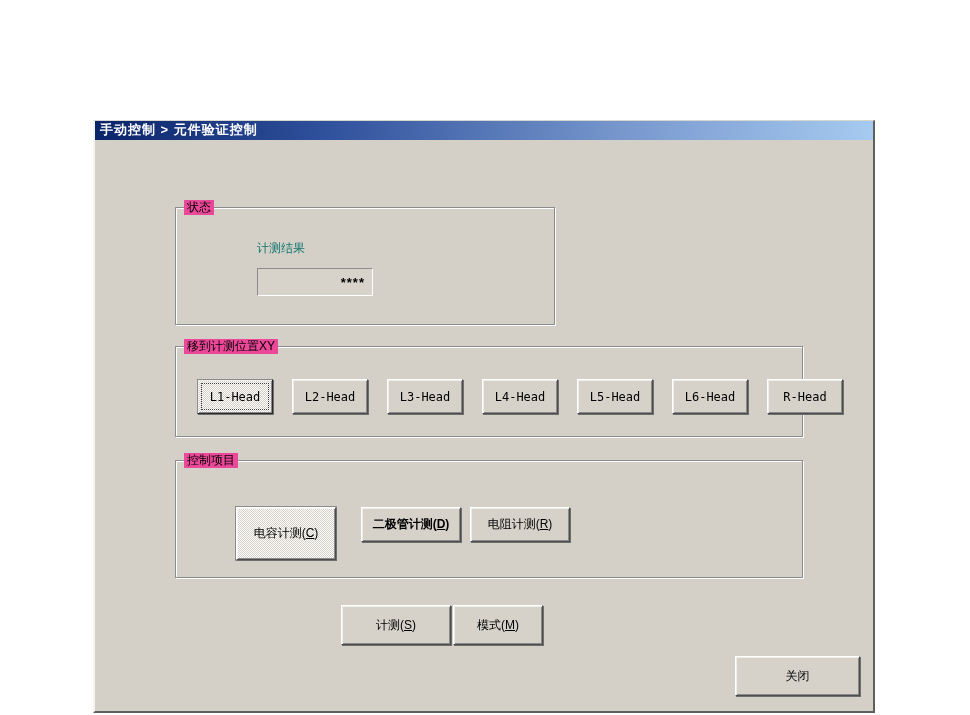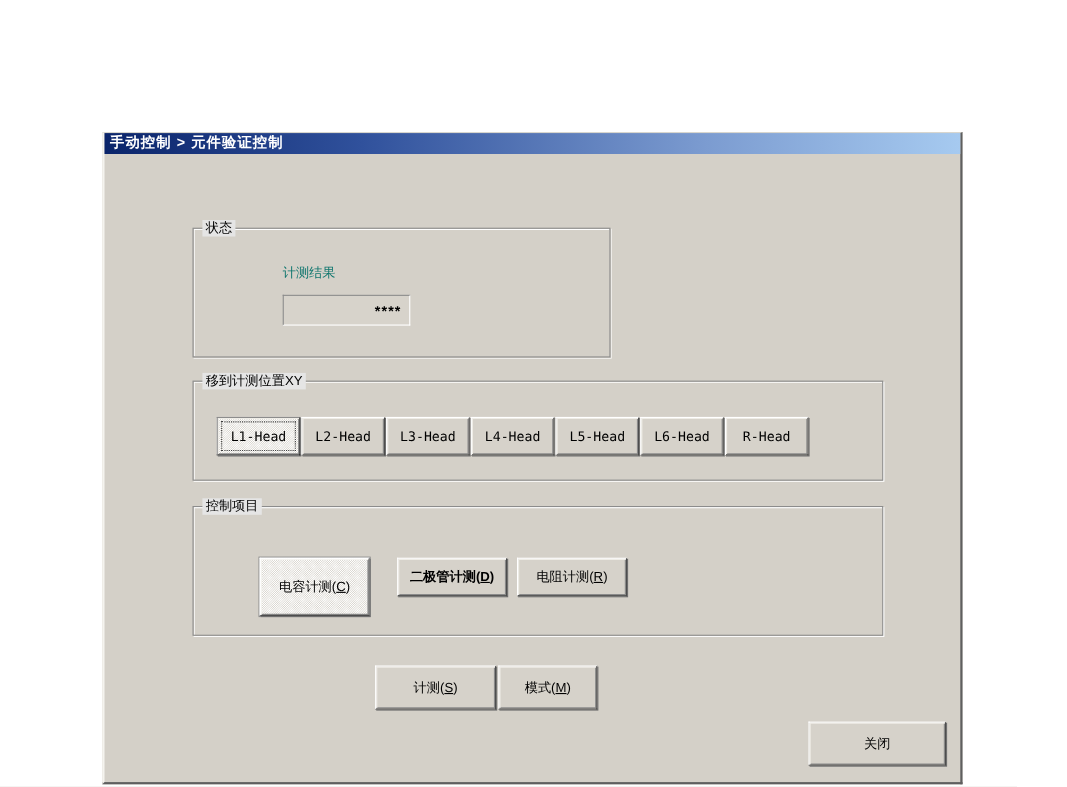"状态" .legend { background: #e5e5e5 -> #ec4899 }
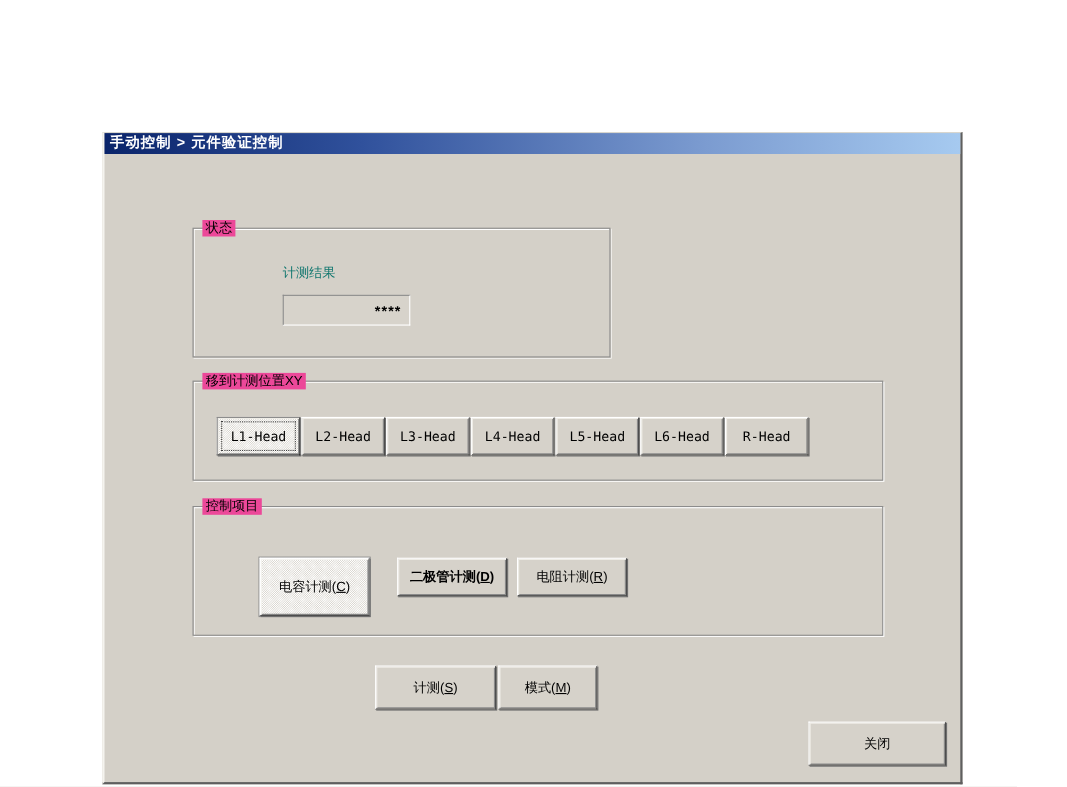"L1-Head" .head-row { gap: 1px -> 19px }
